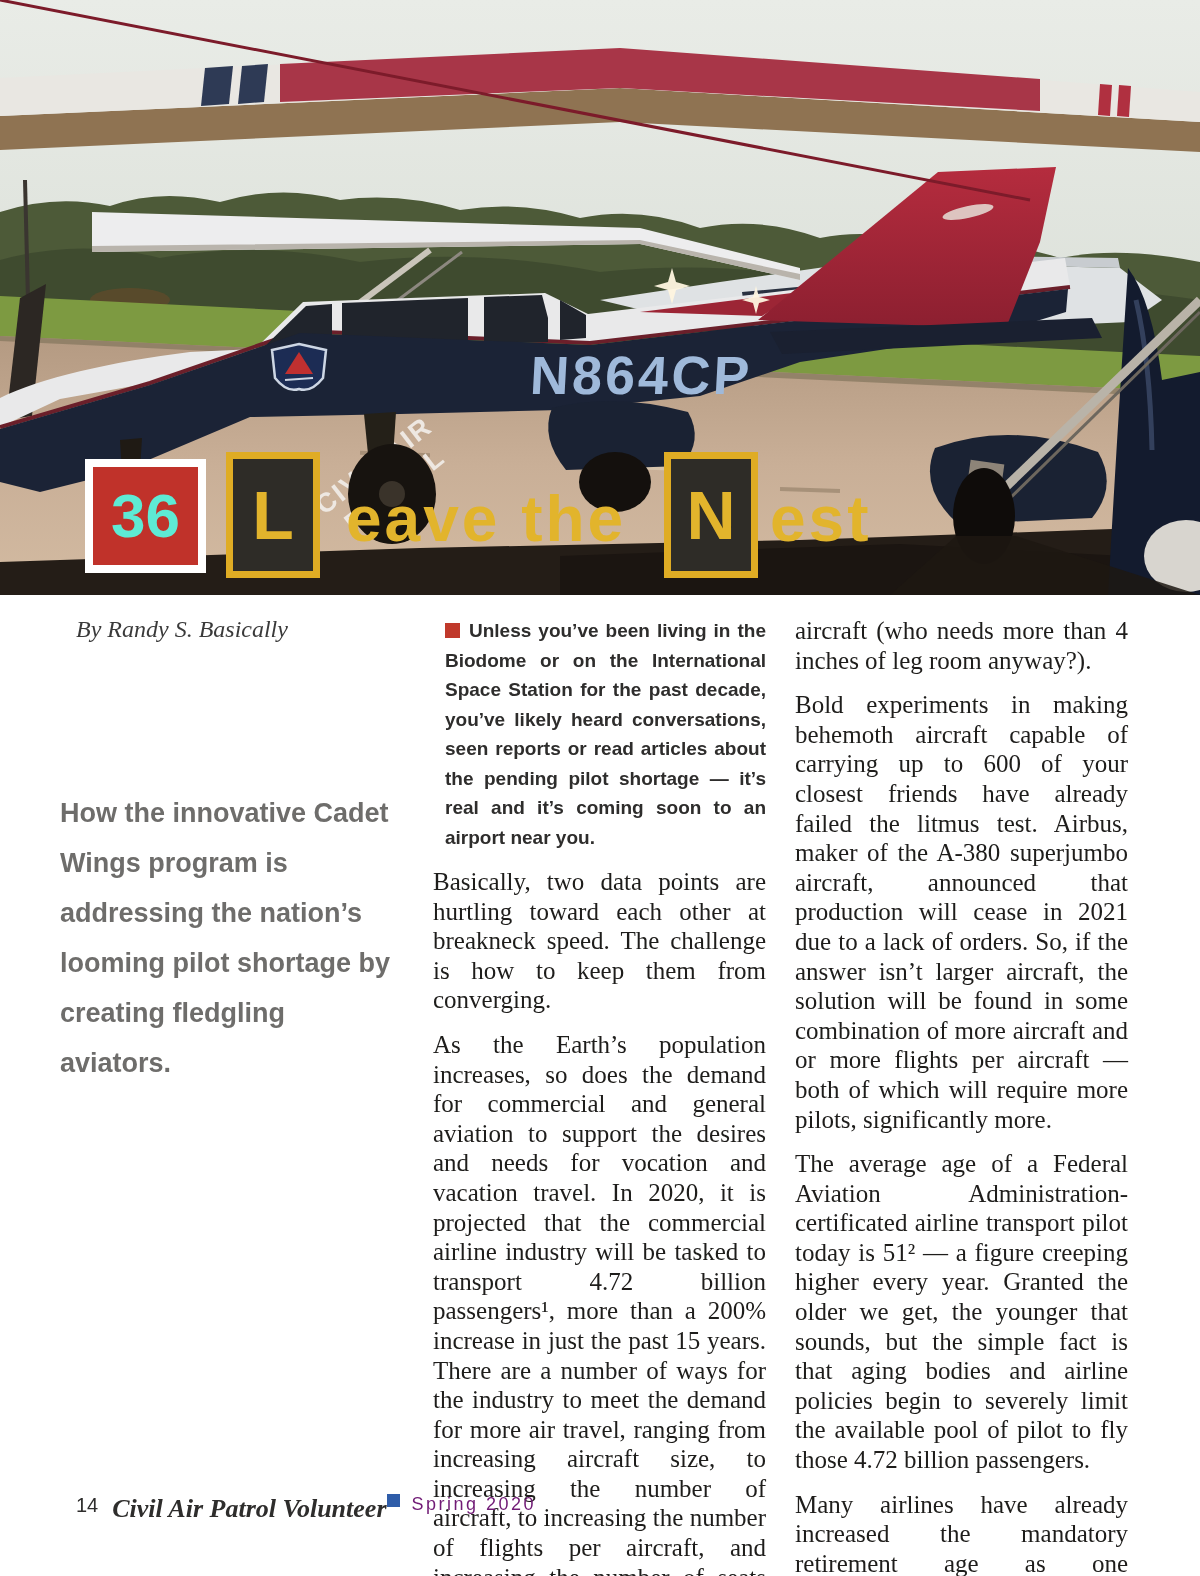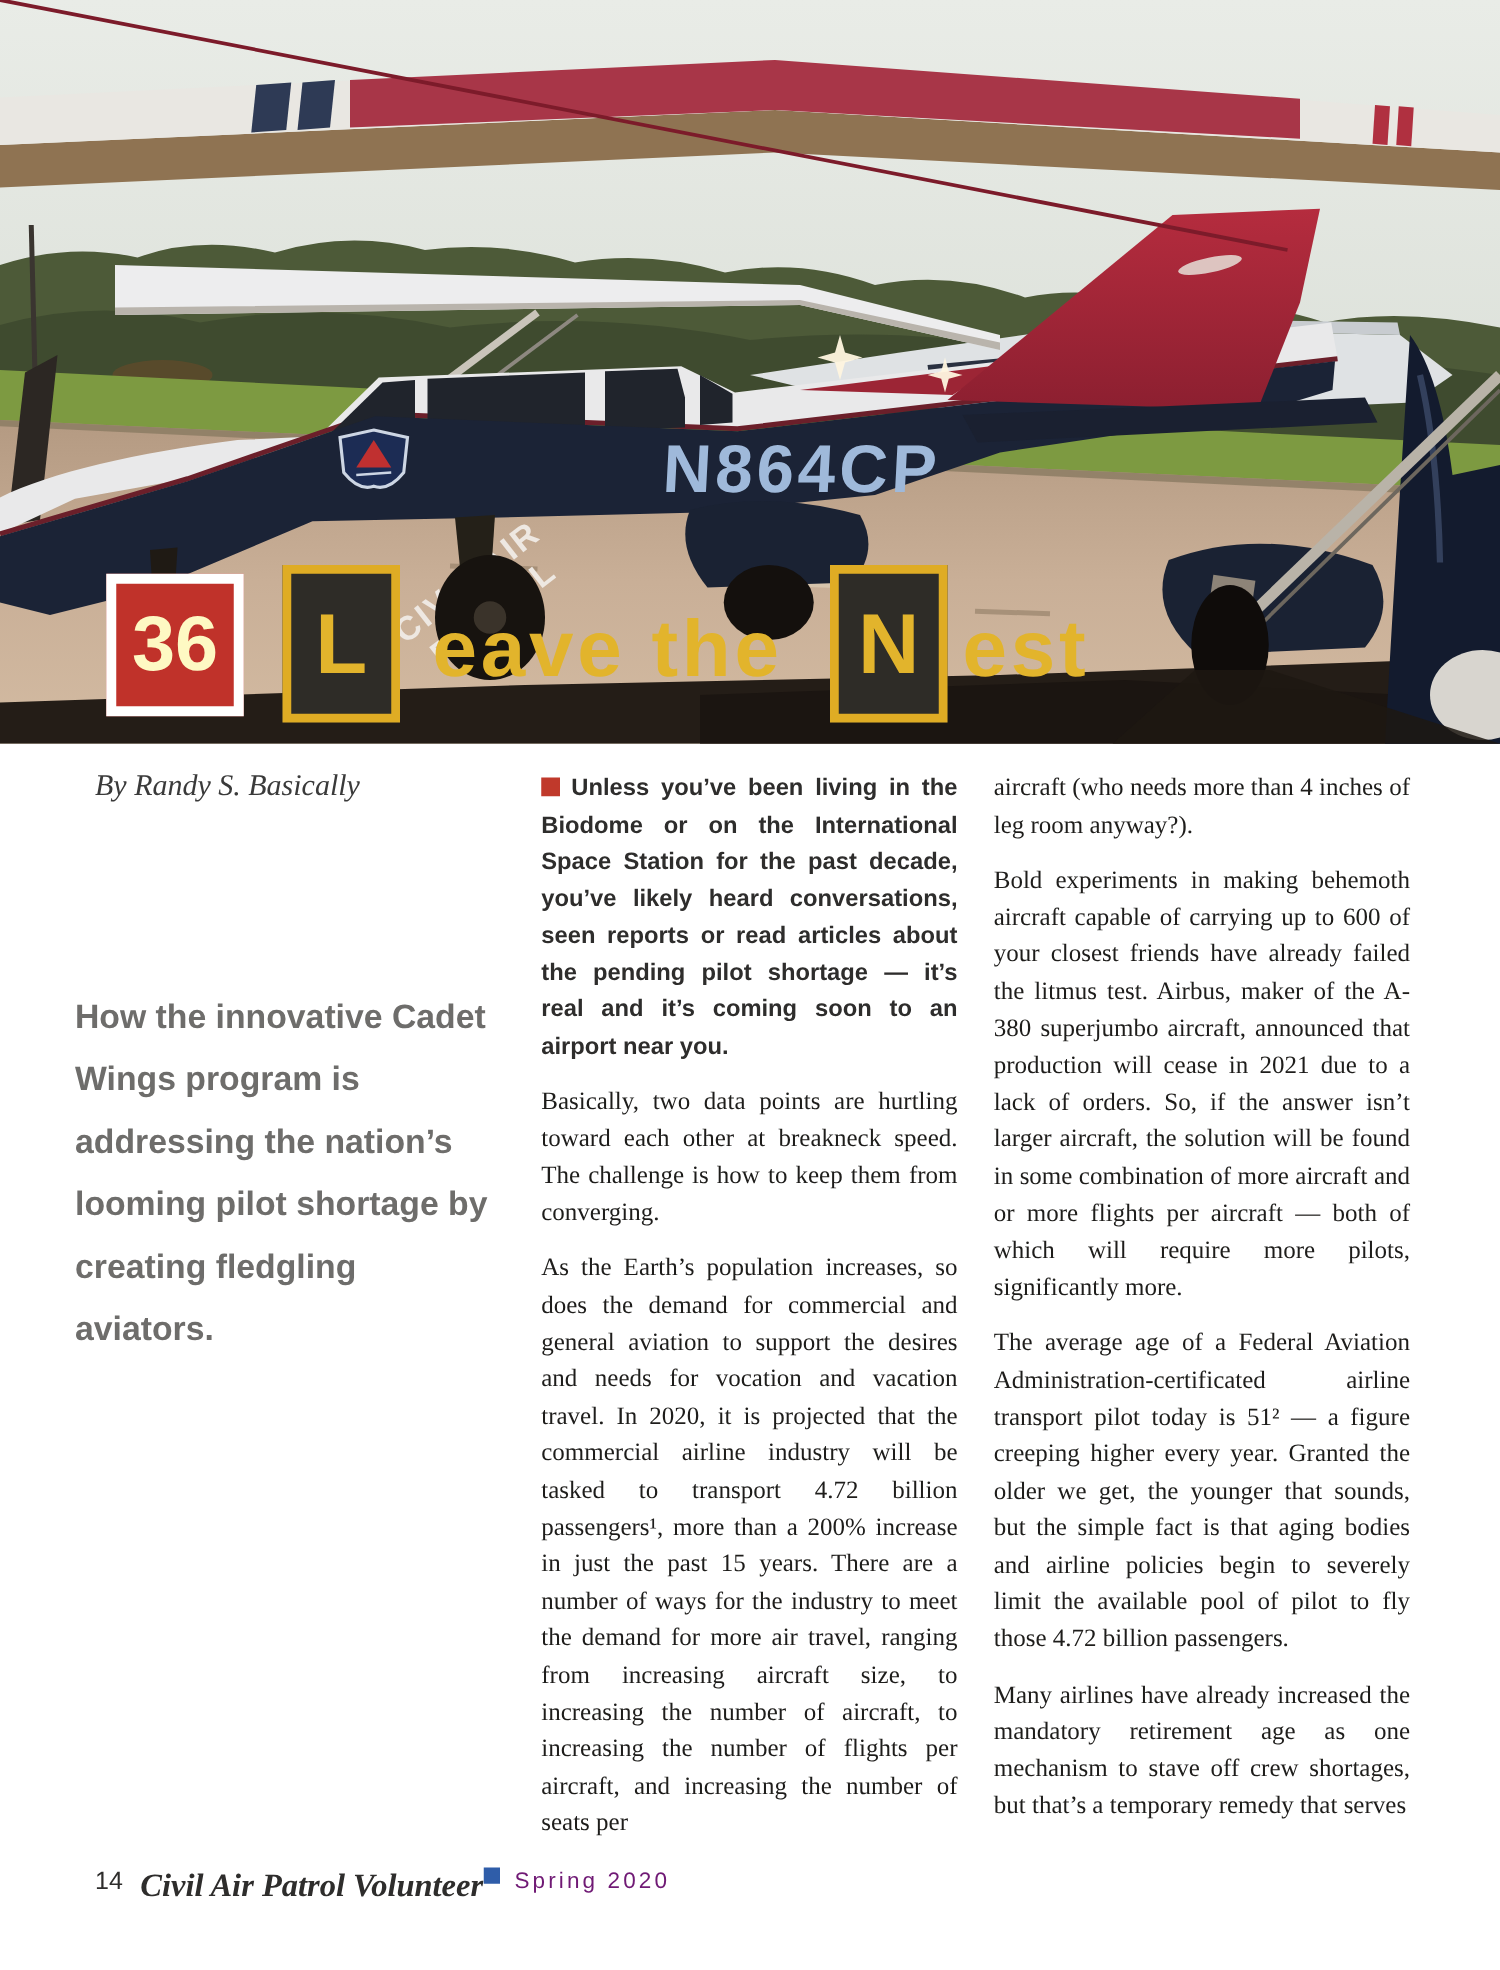"36" .badge36 { color: #fef9c3 -> #5eead4; width: 110px -> 121px }
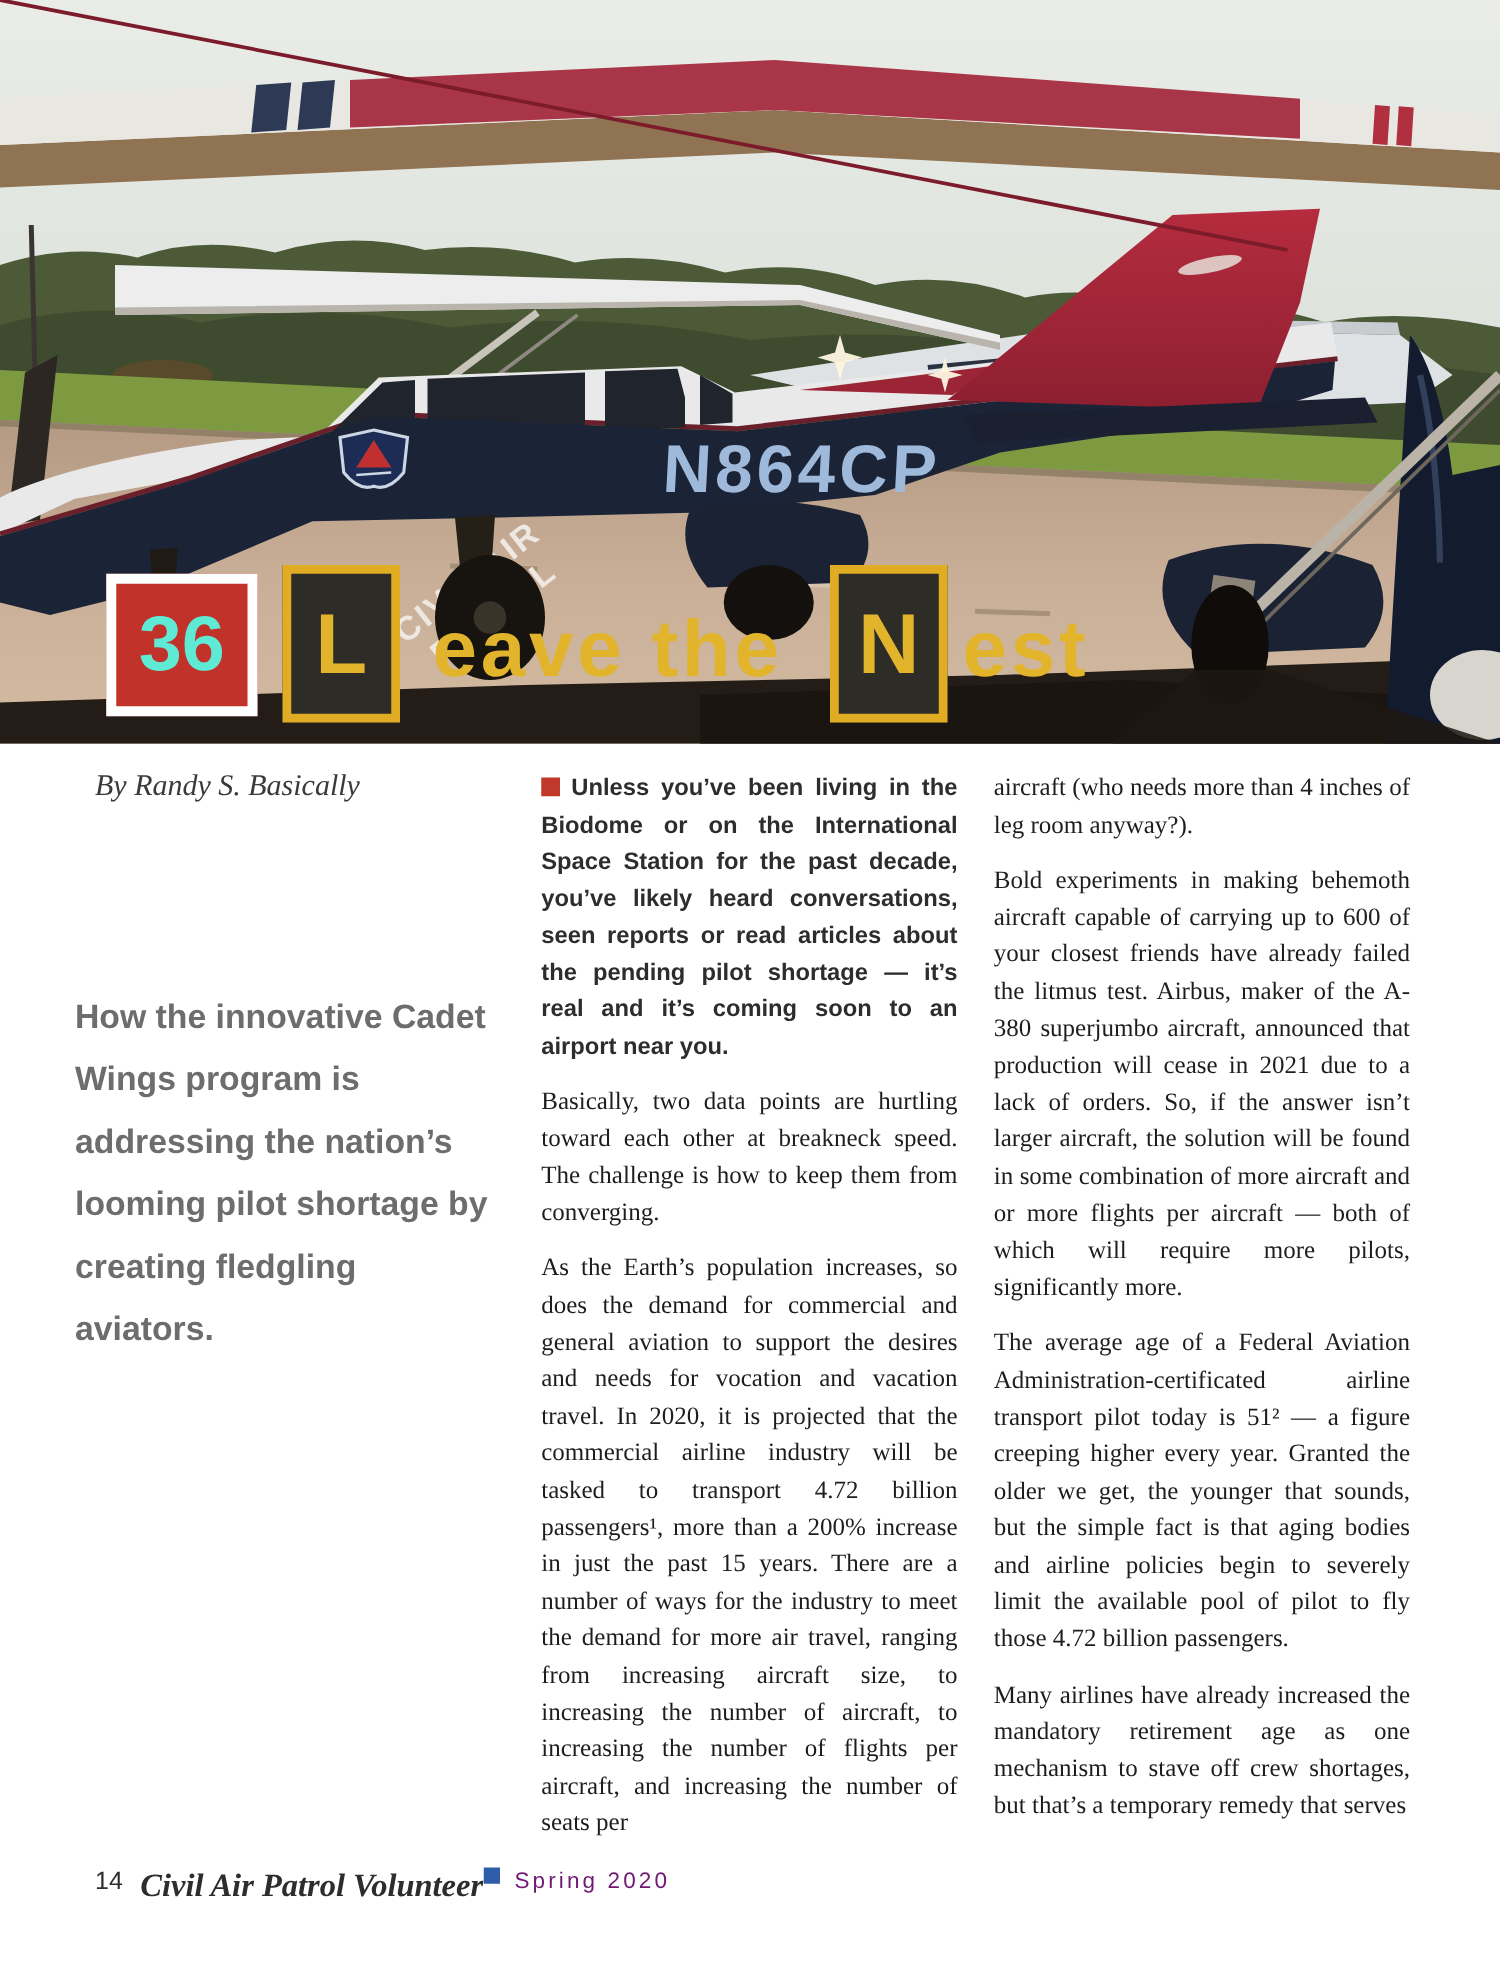"Unless you’ve been living in" .intro { margin-left: none -> 12px }
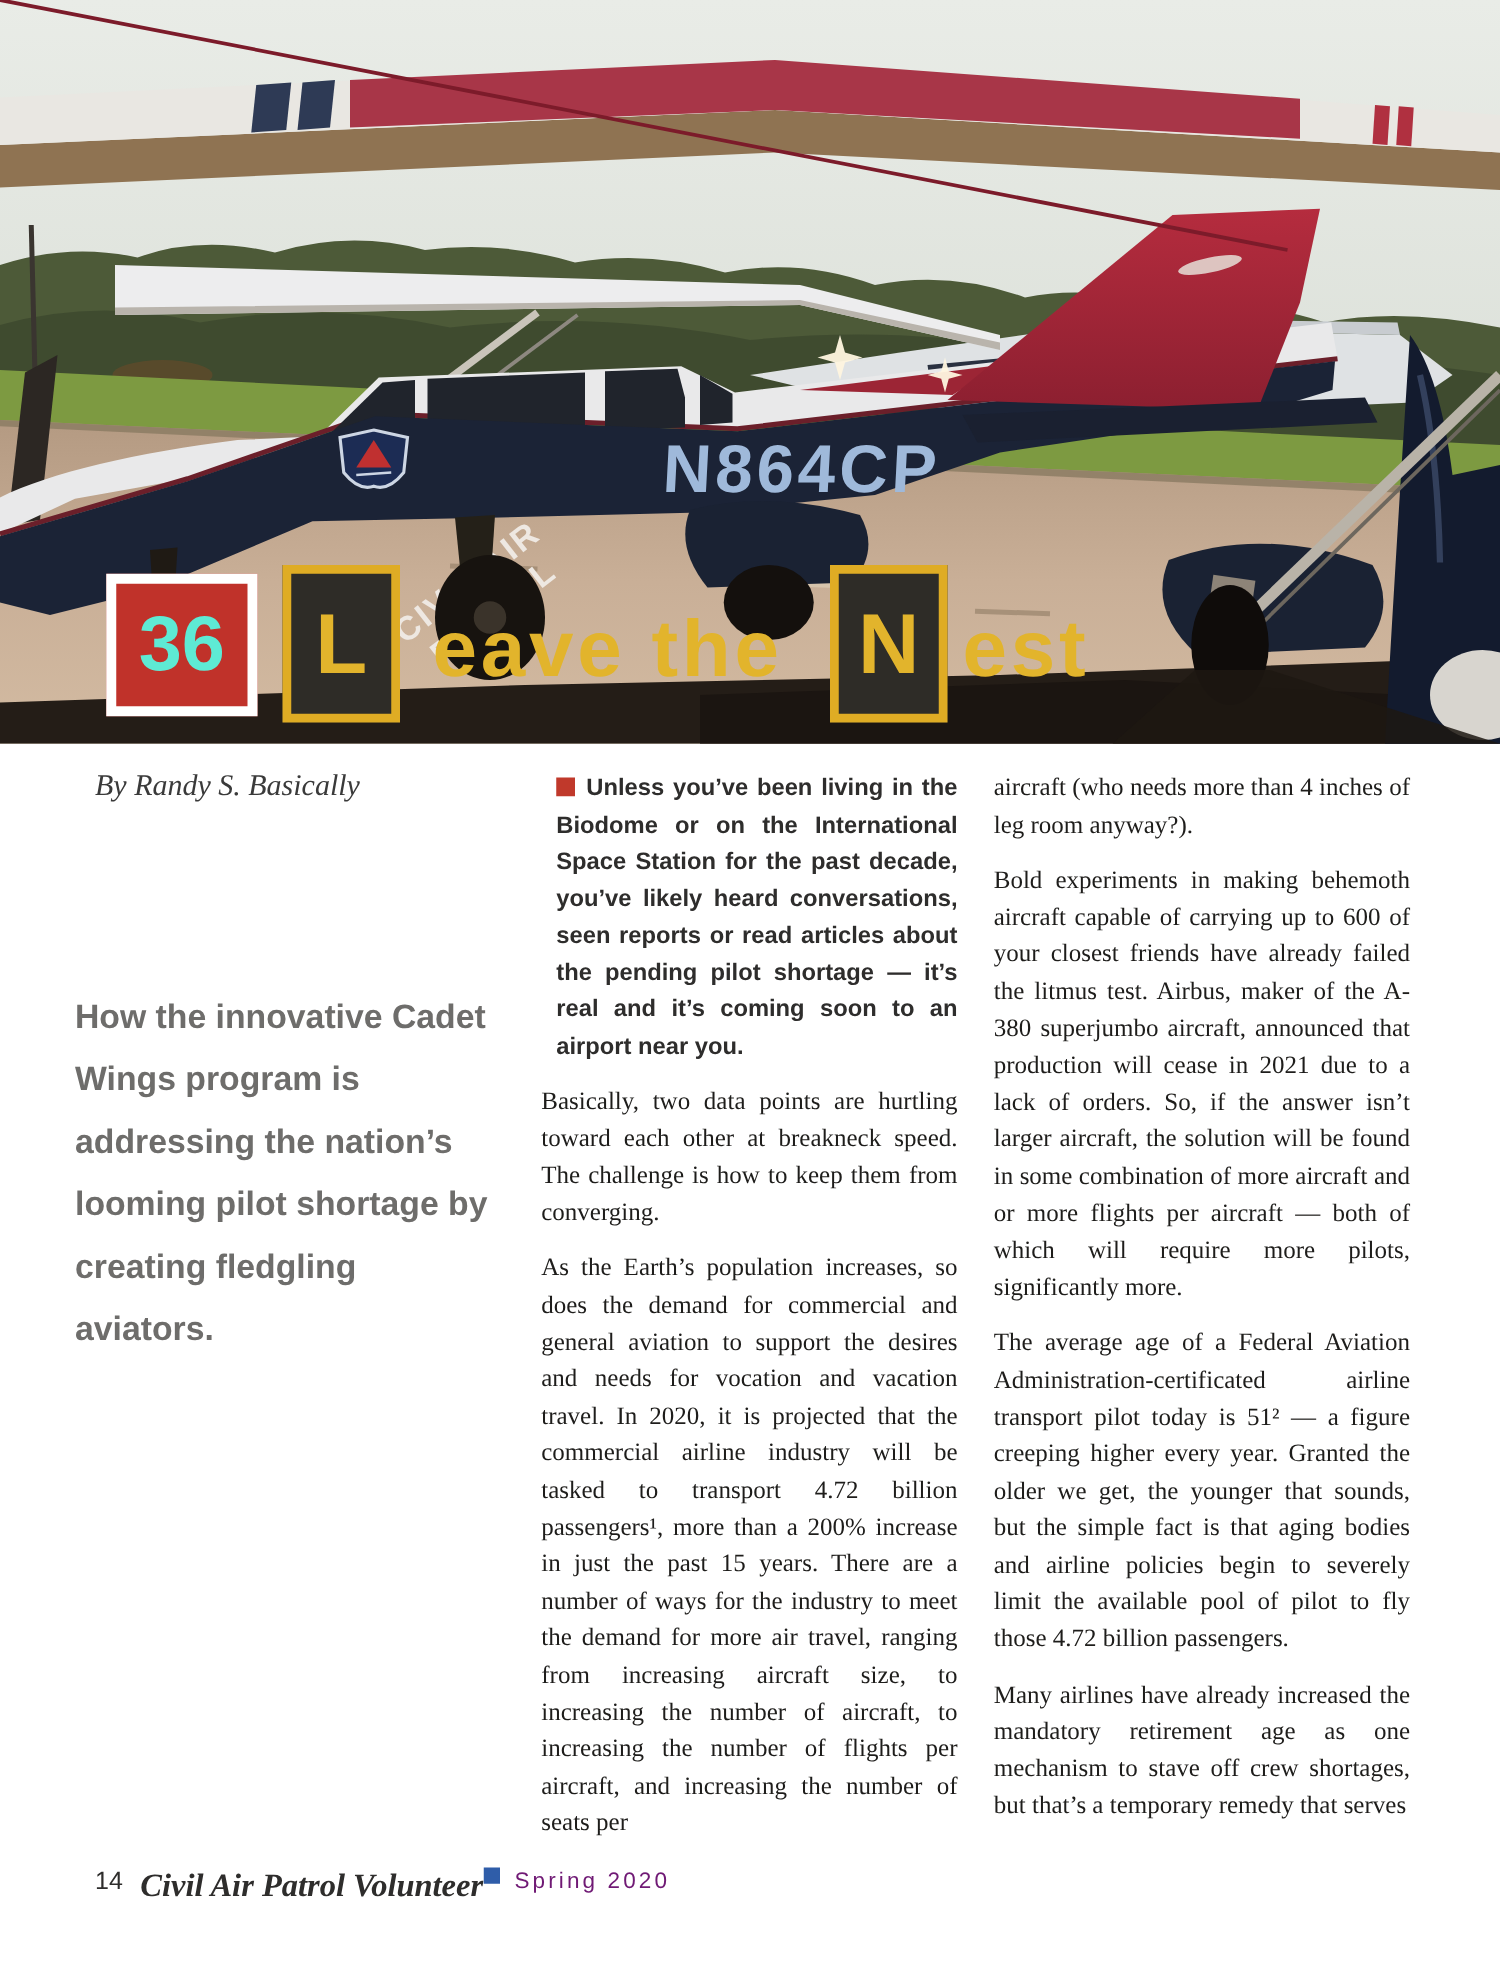"aircraft (who needs more than" .para { font-size: 20px -> 25px }
